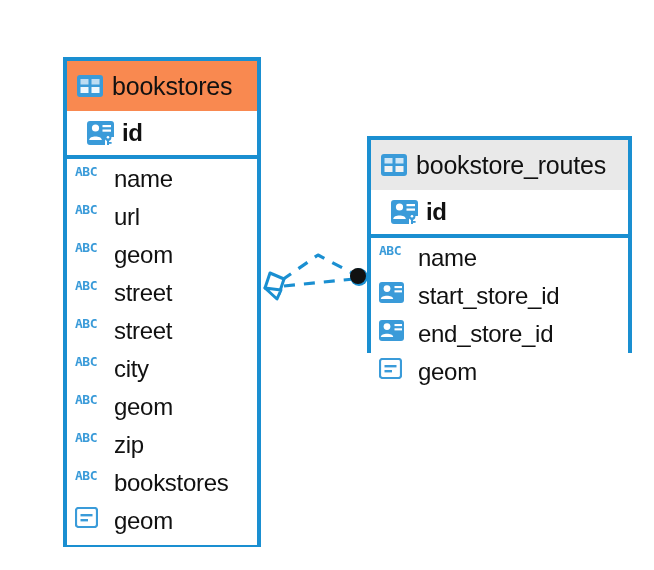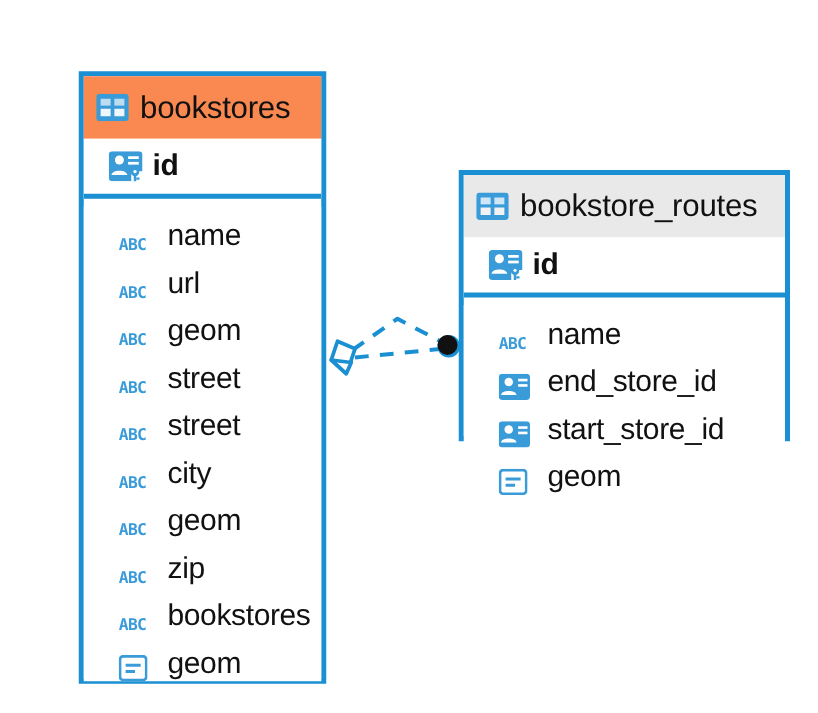"ABC" .field-row { align-items: flex-end -> flex-start; padding-left: 28px -> 8px }
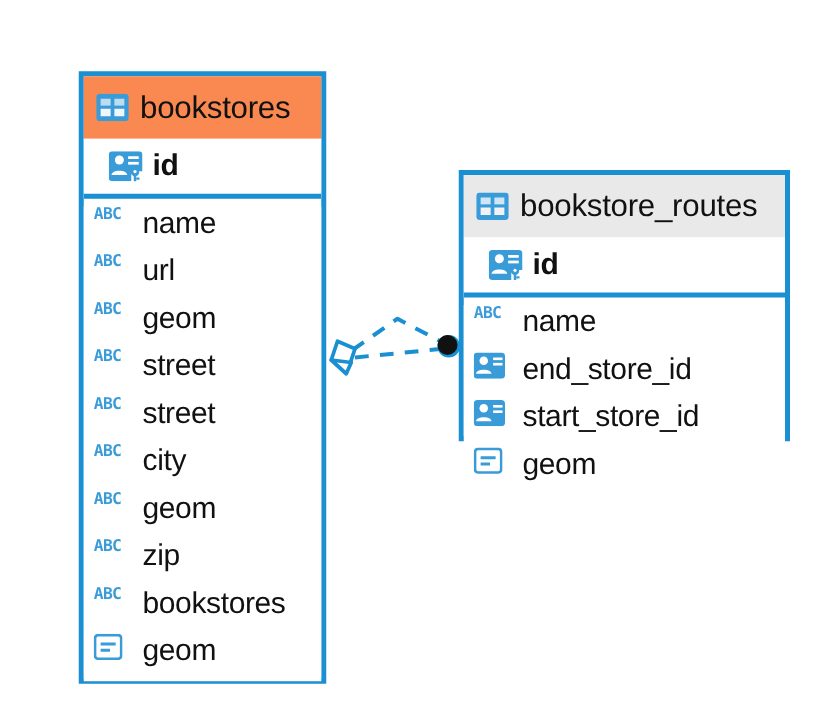"end_store_id" div.field-row { order: before "start_store_id" -> after "start_store_id" }
